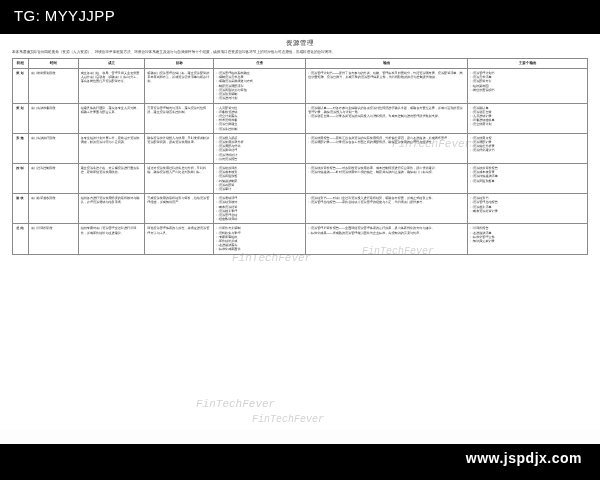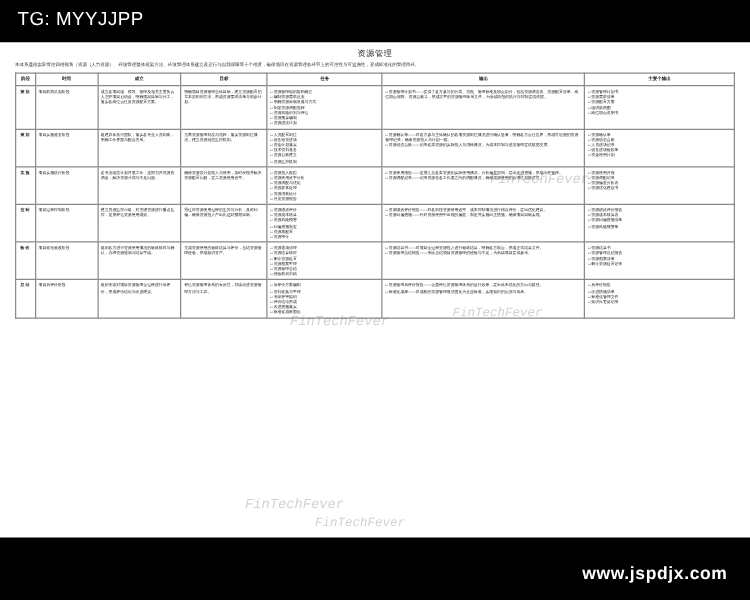"www.jspdjx.com" .bottombar { height: 50px -> 36px }
